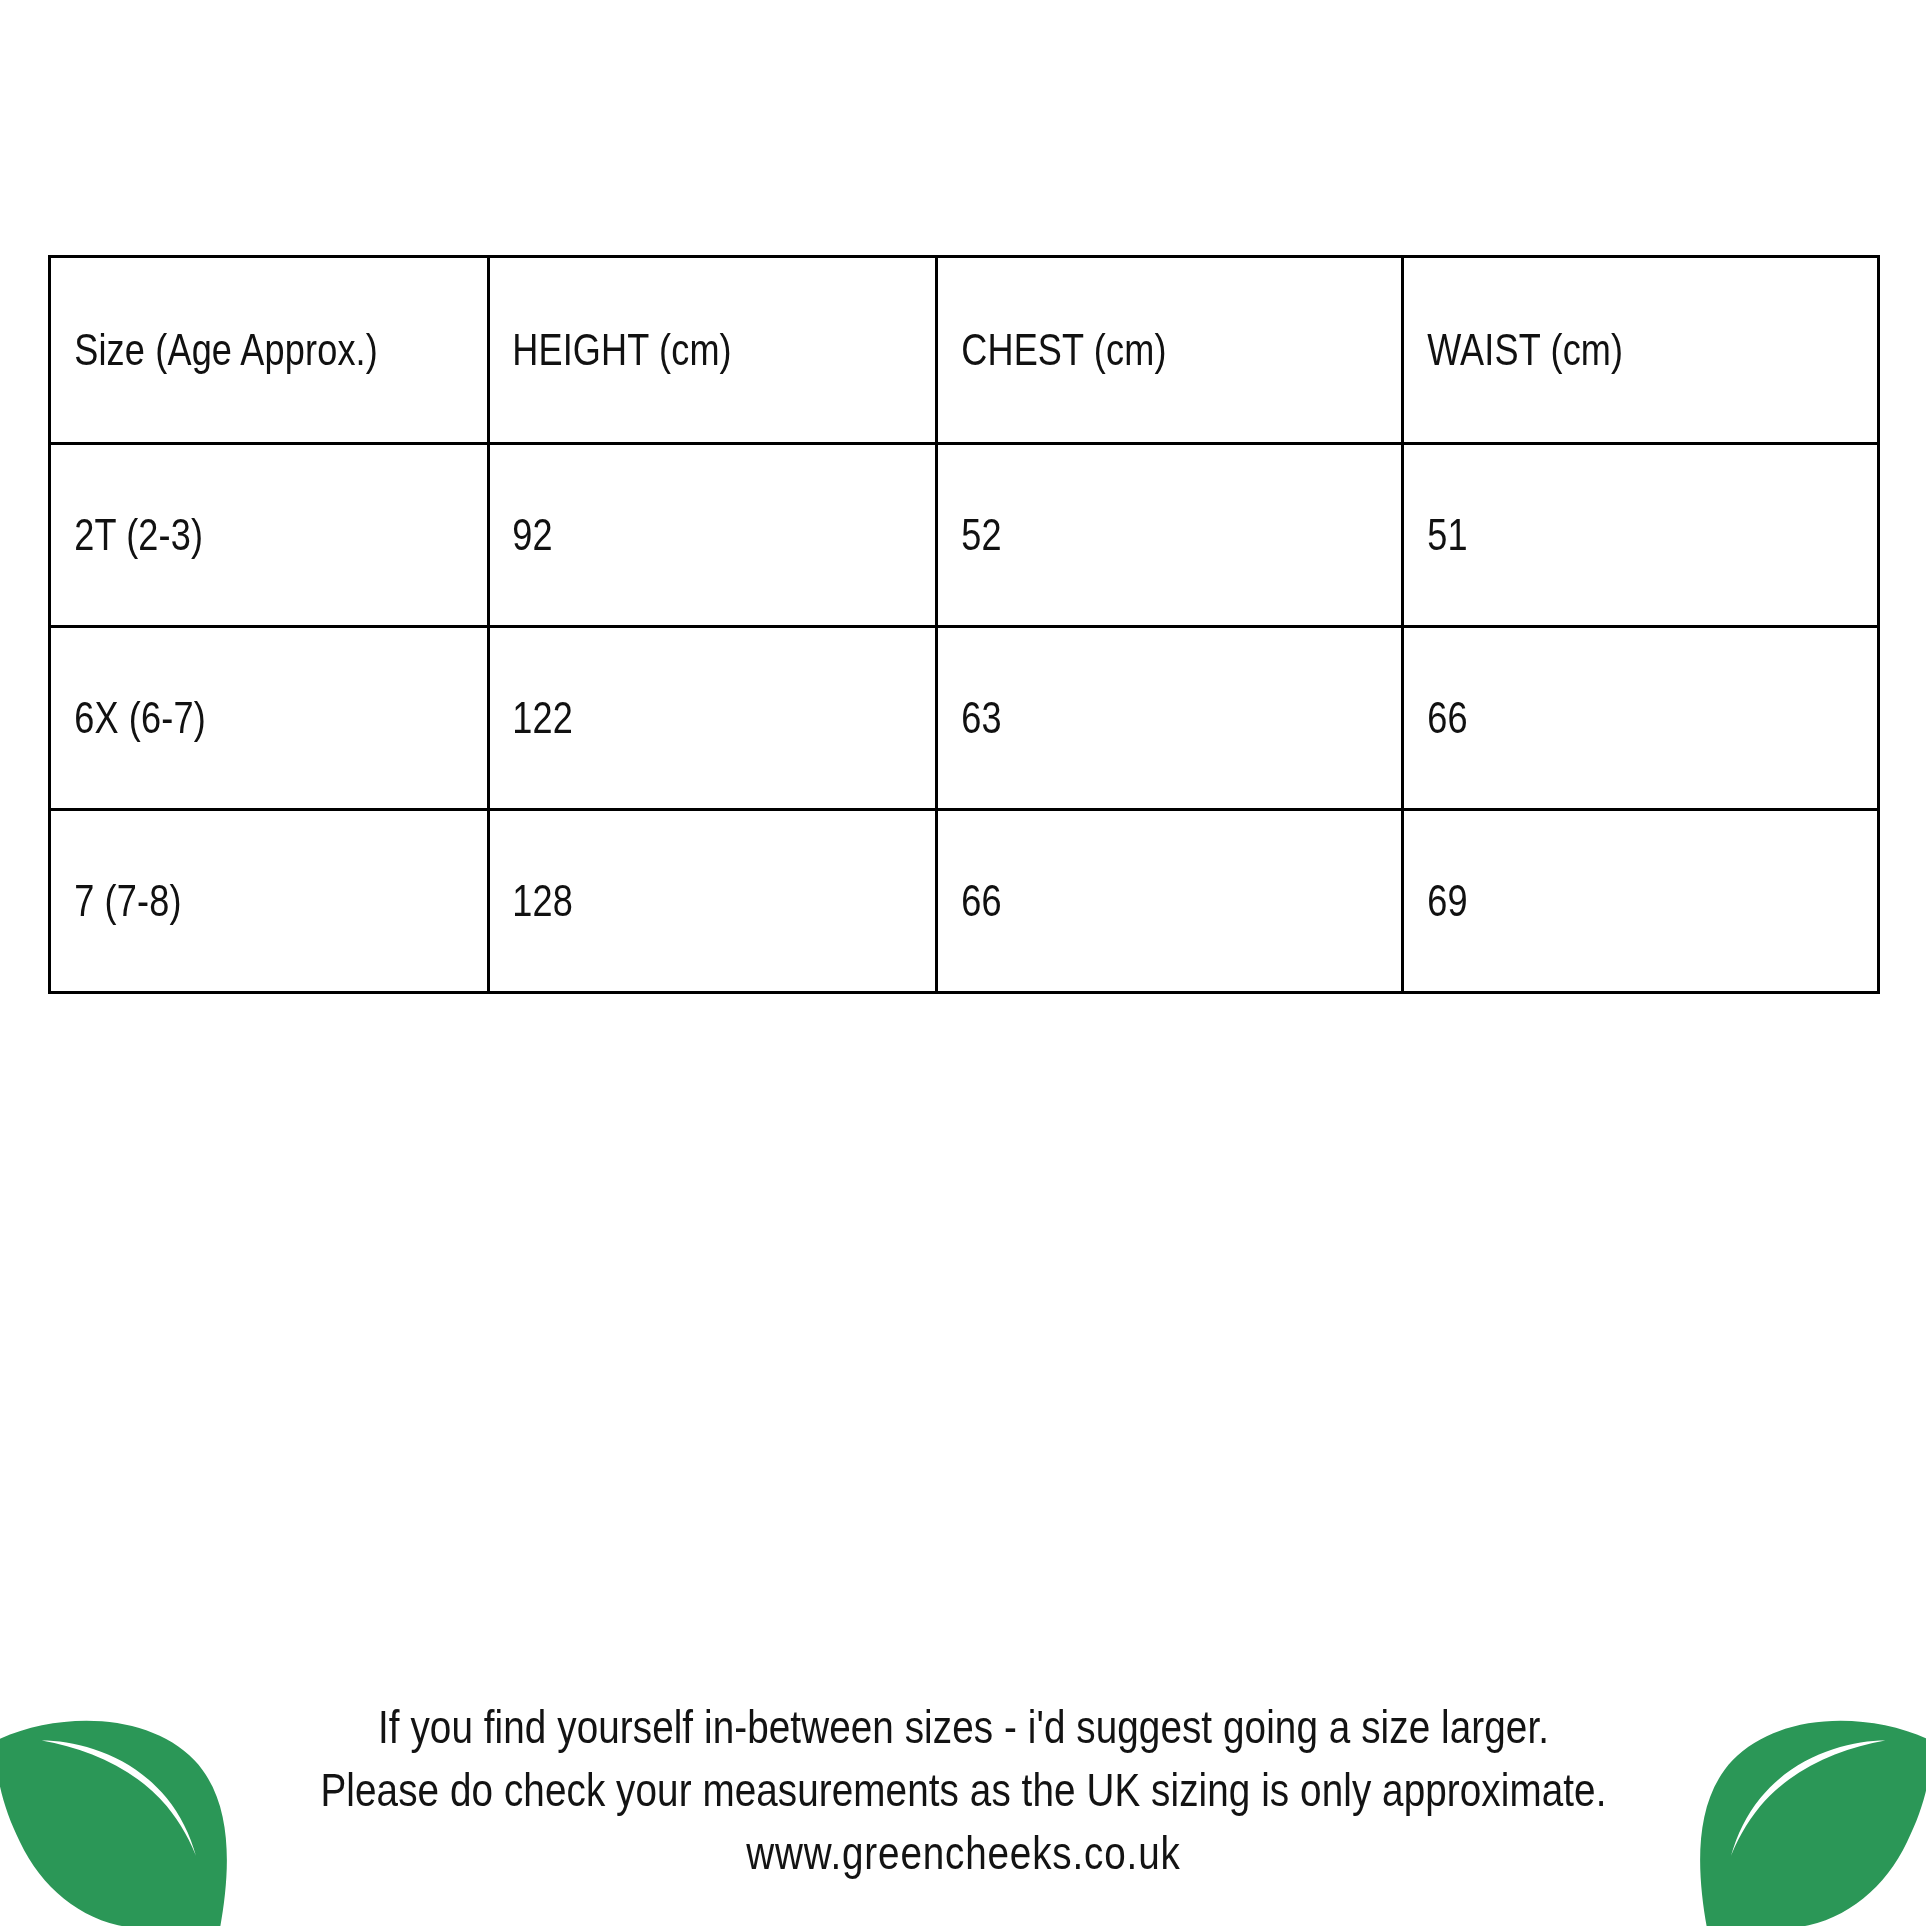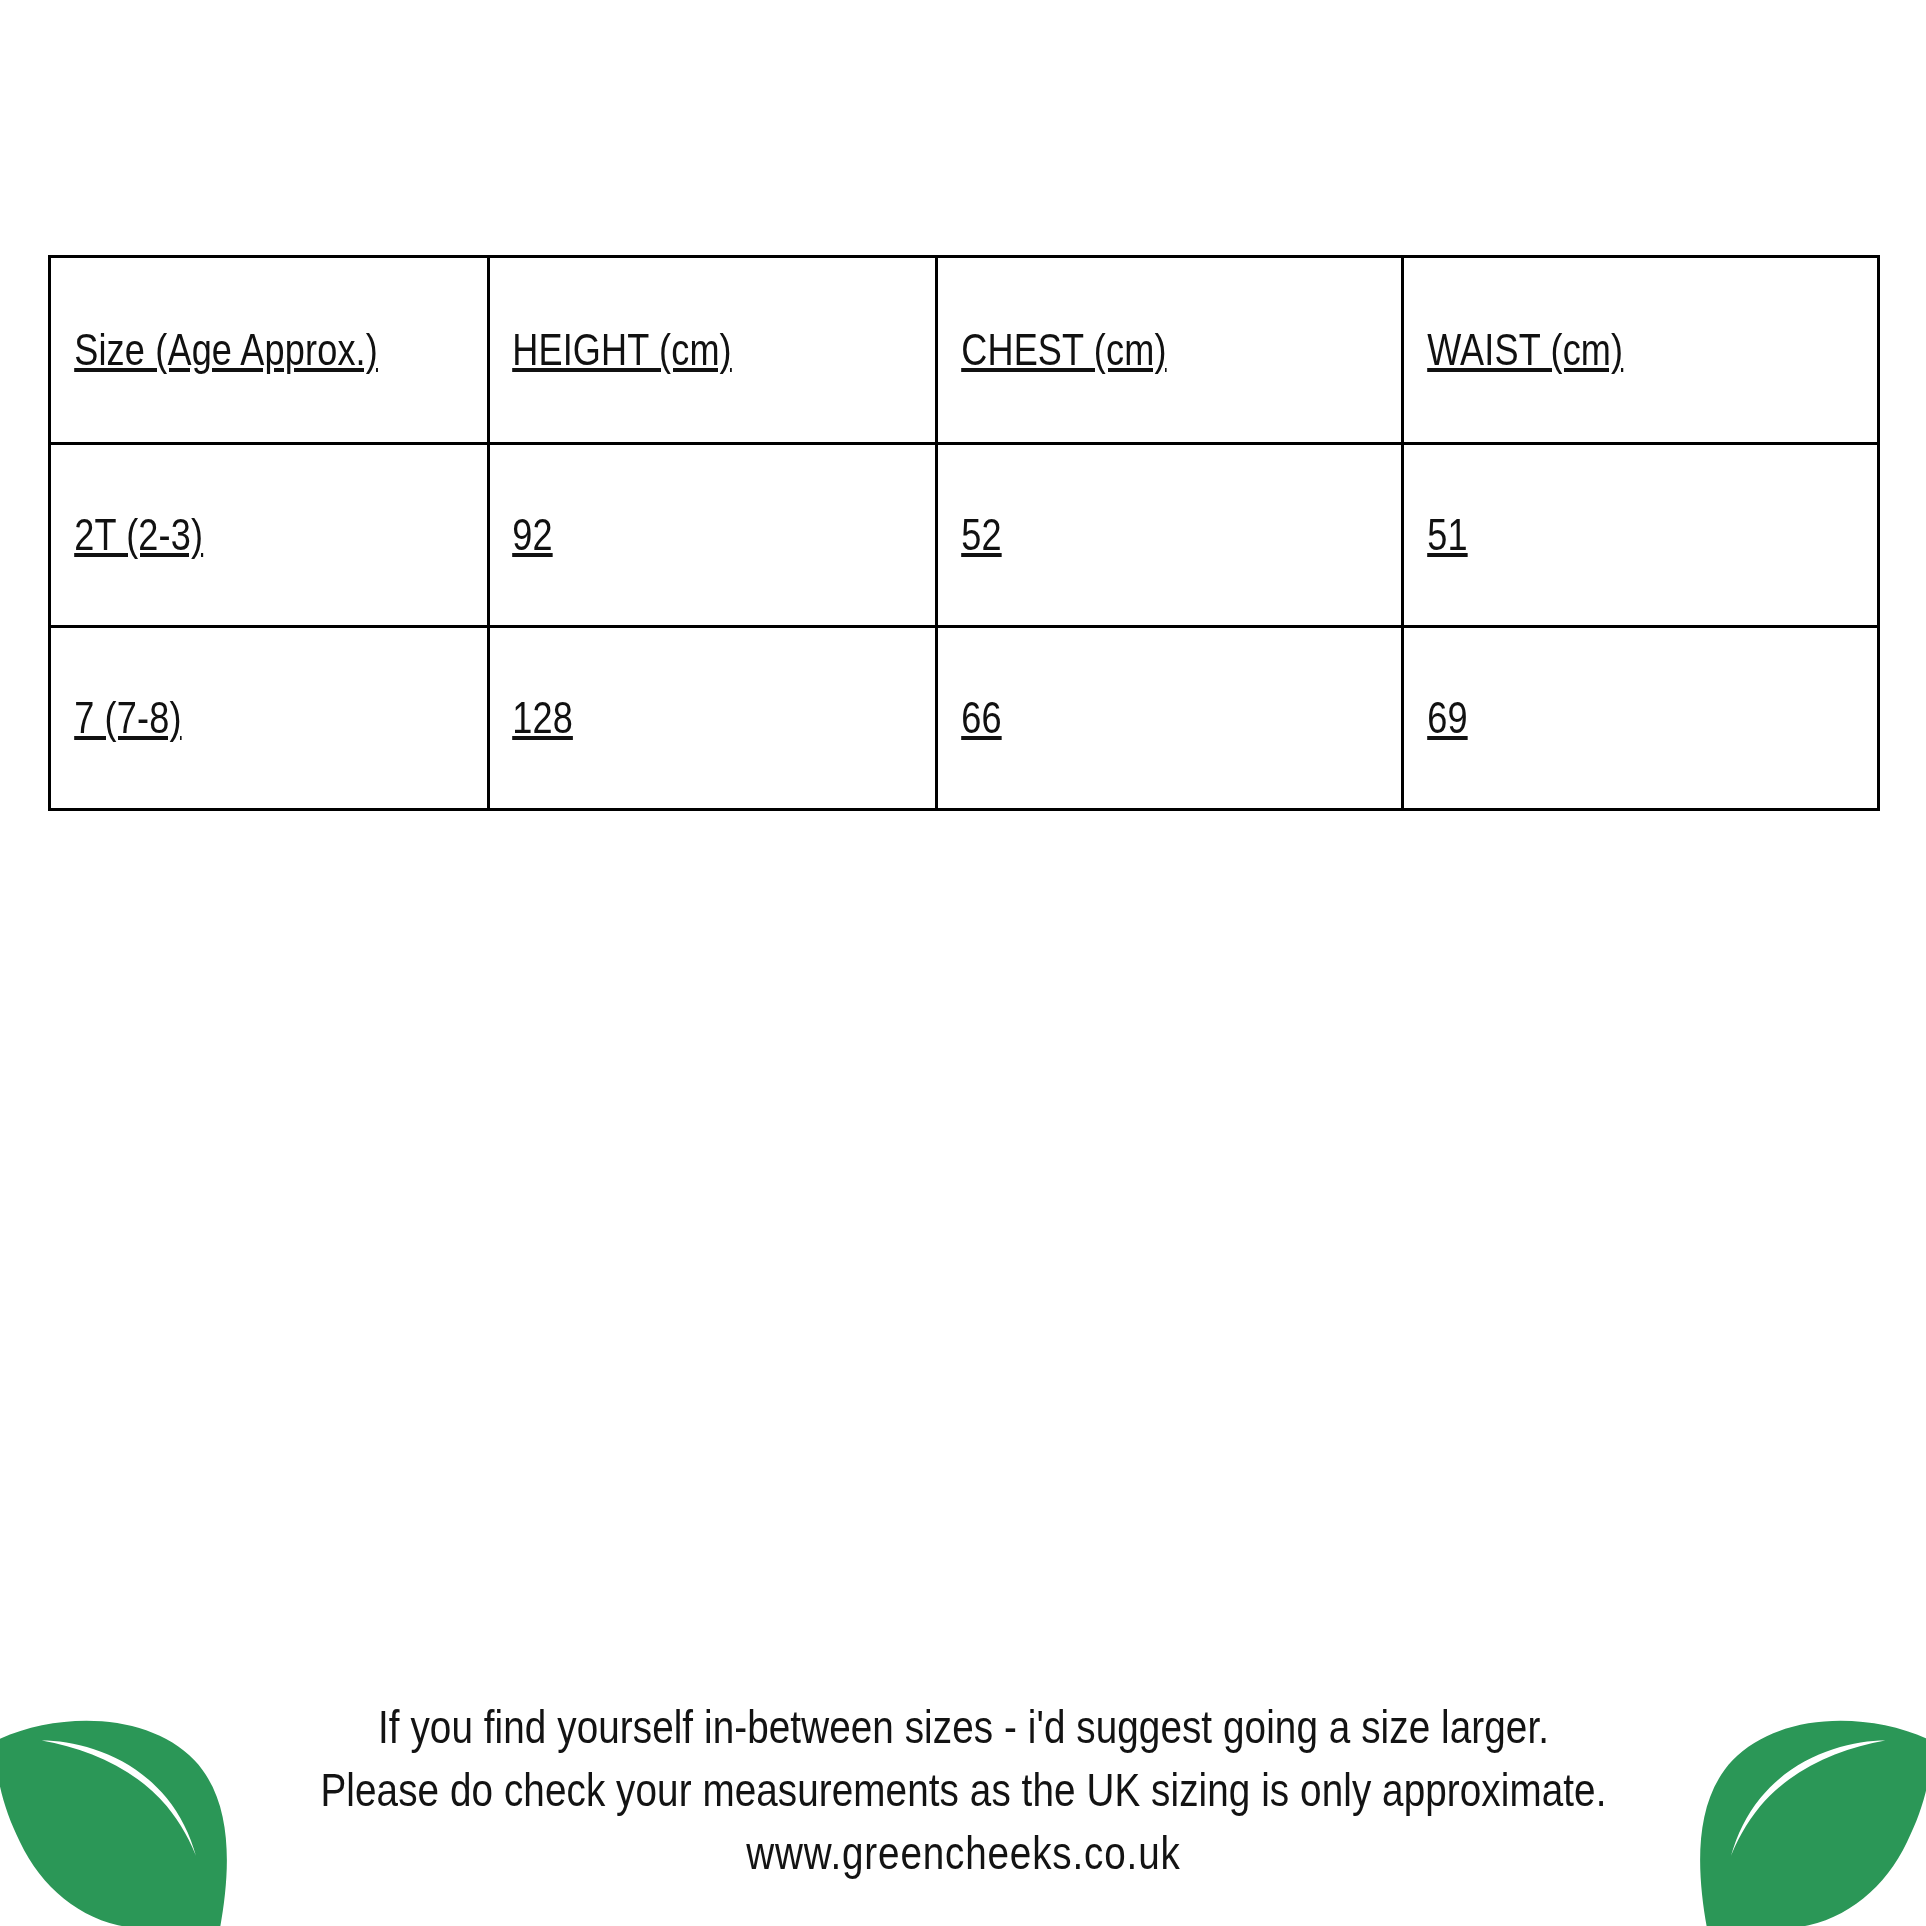"Size (Age Approx.)" table.size-table { text-decoration: underline -> none }
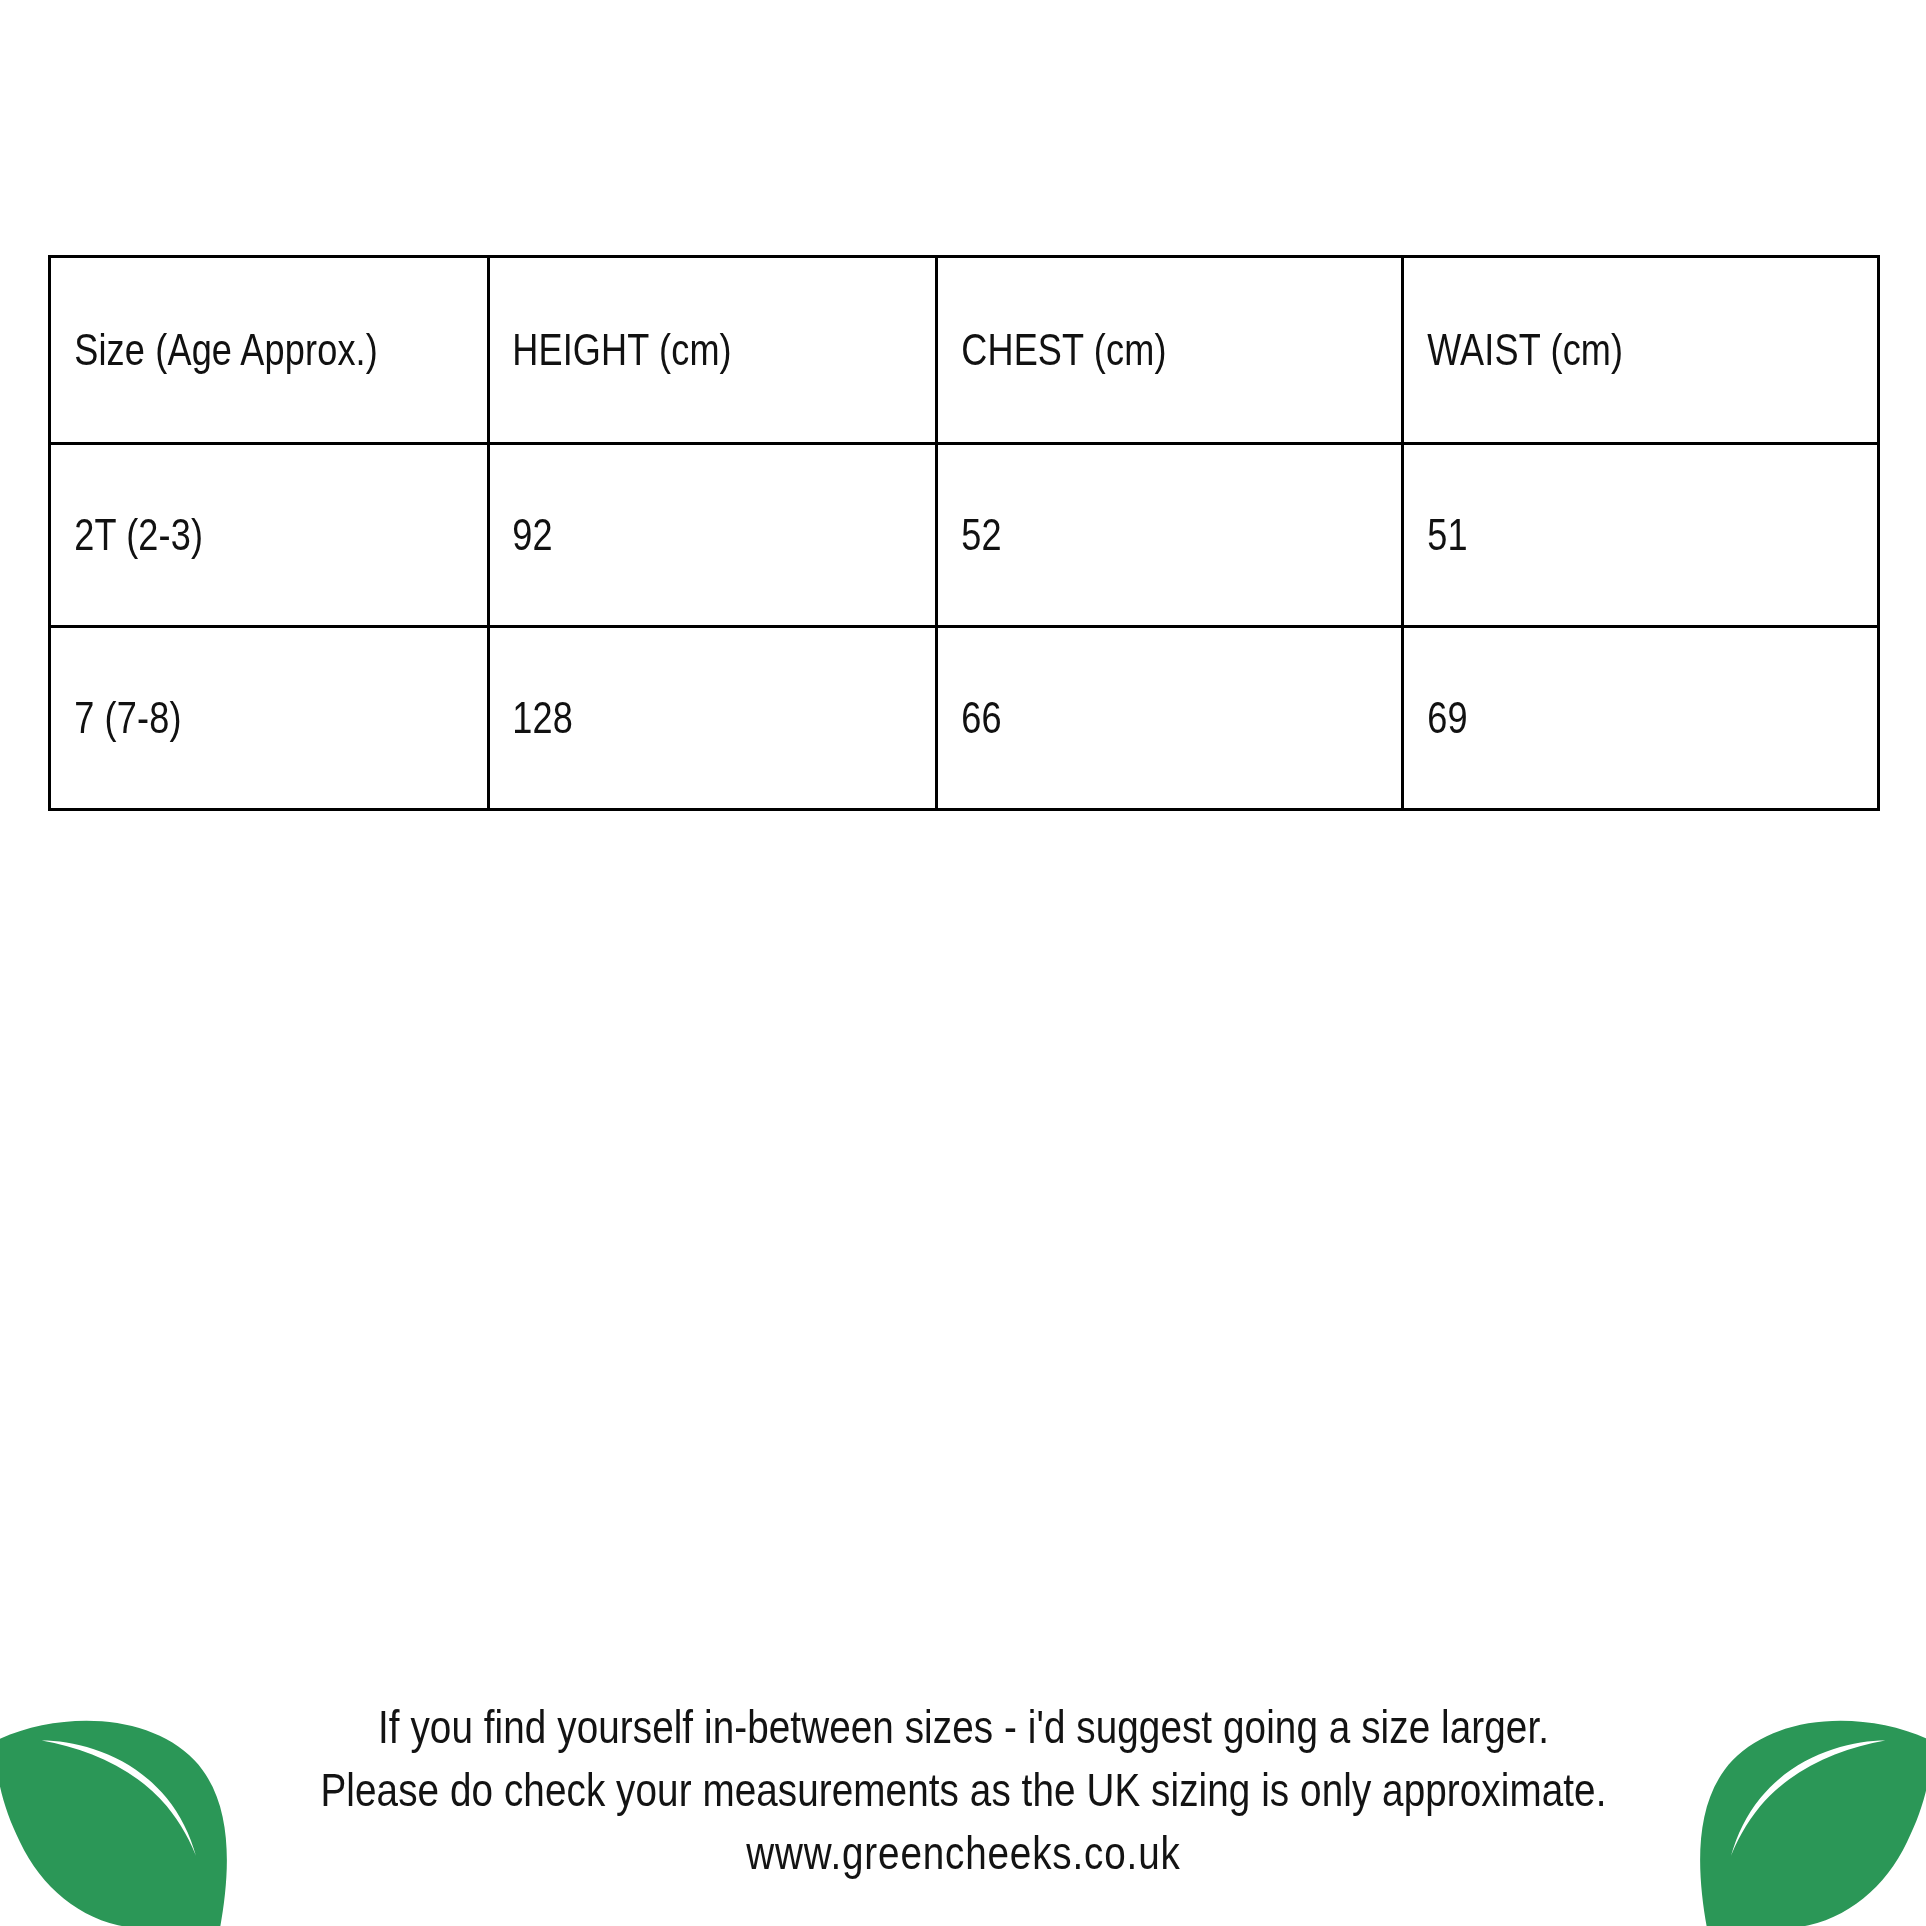"6X (6-7)" tr { html: none -> <tr> <td>6X (6-7)</td> <td>122</td> <td>63</td> <td>66</td> </tr> }
